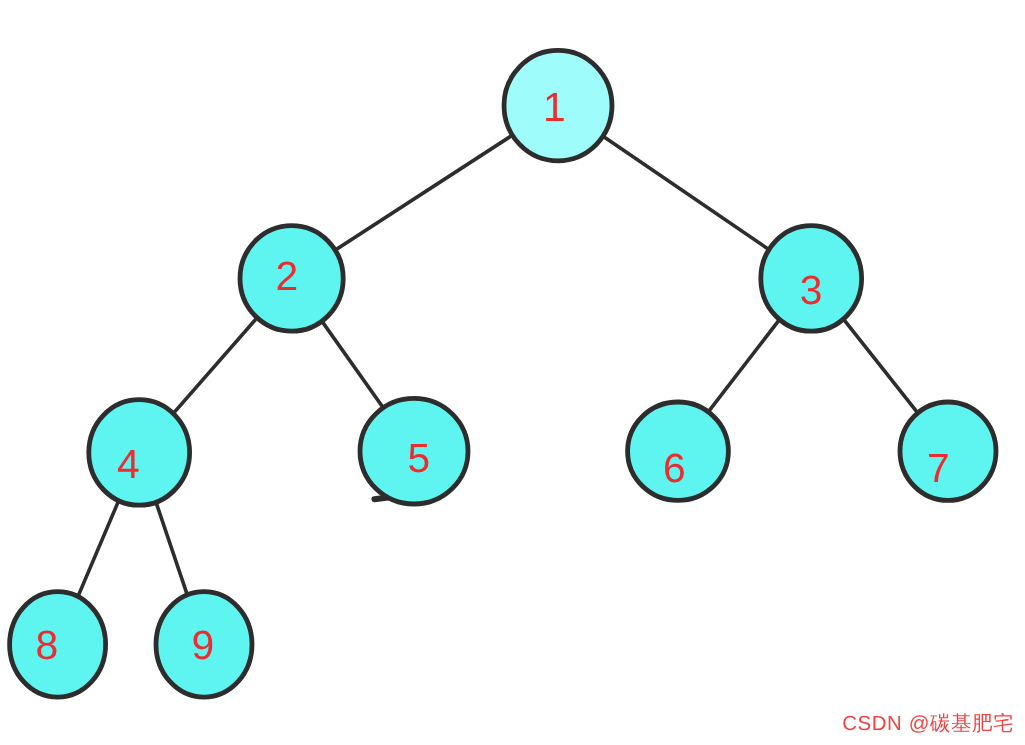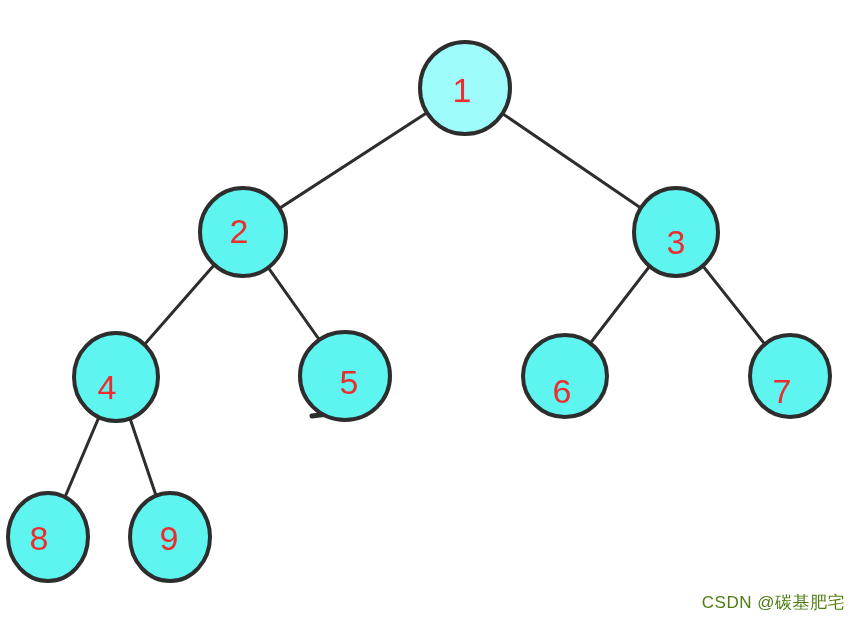"CSDN @碳基肥宅" #watermark { color: #4d7c0f -> #ef4444 }
